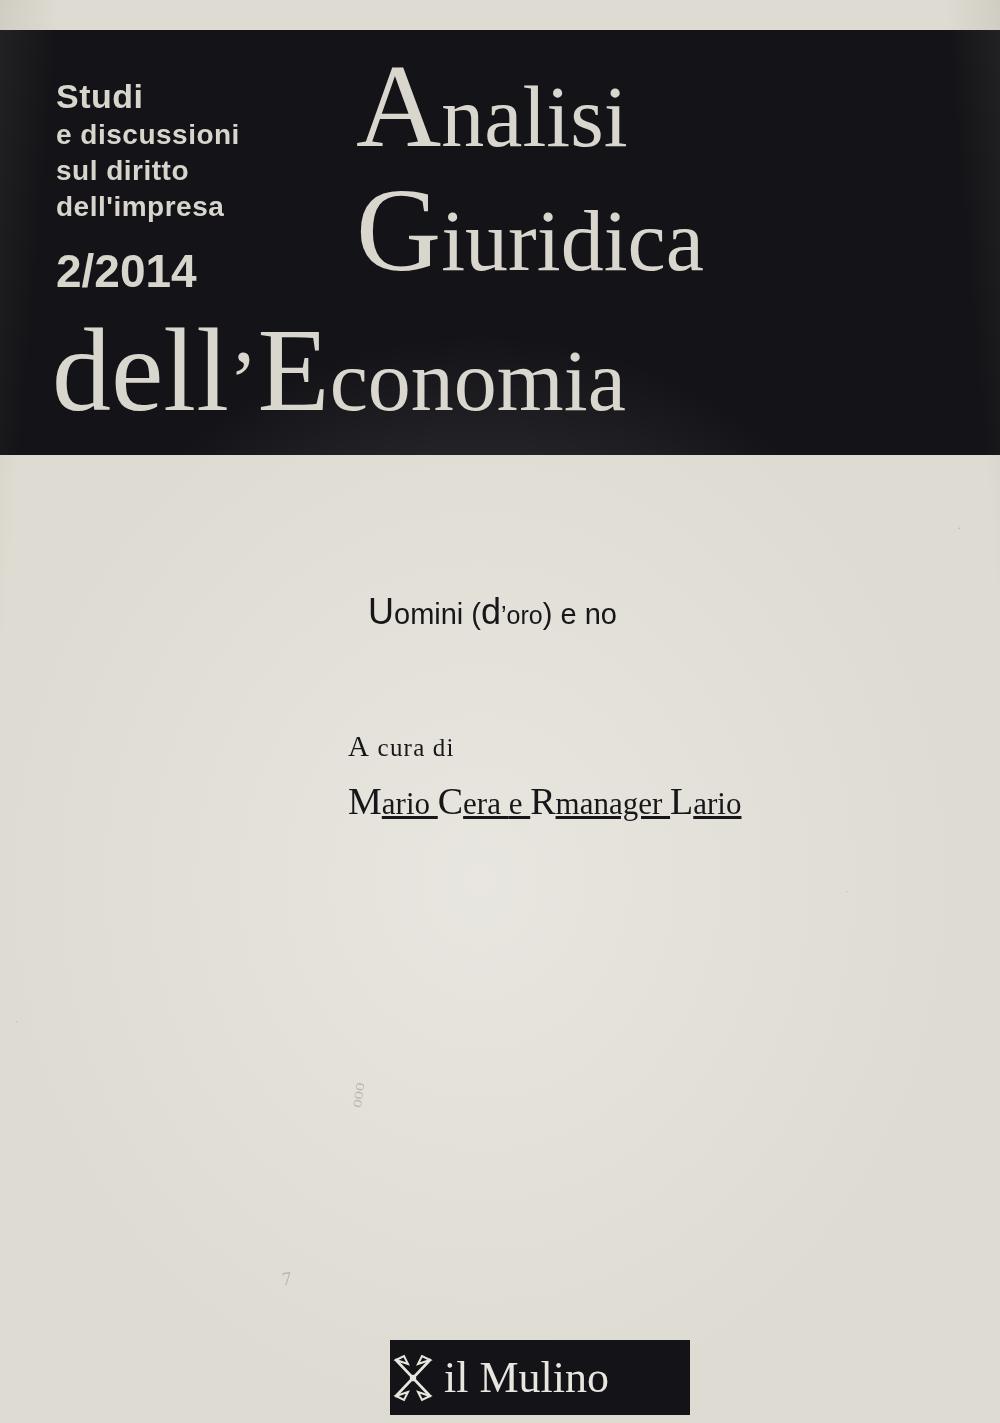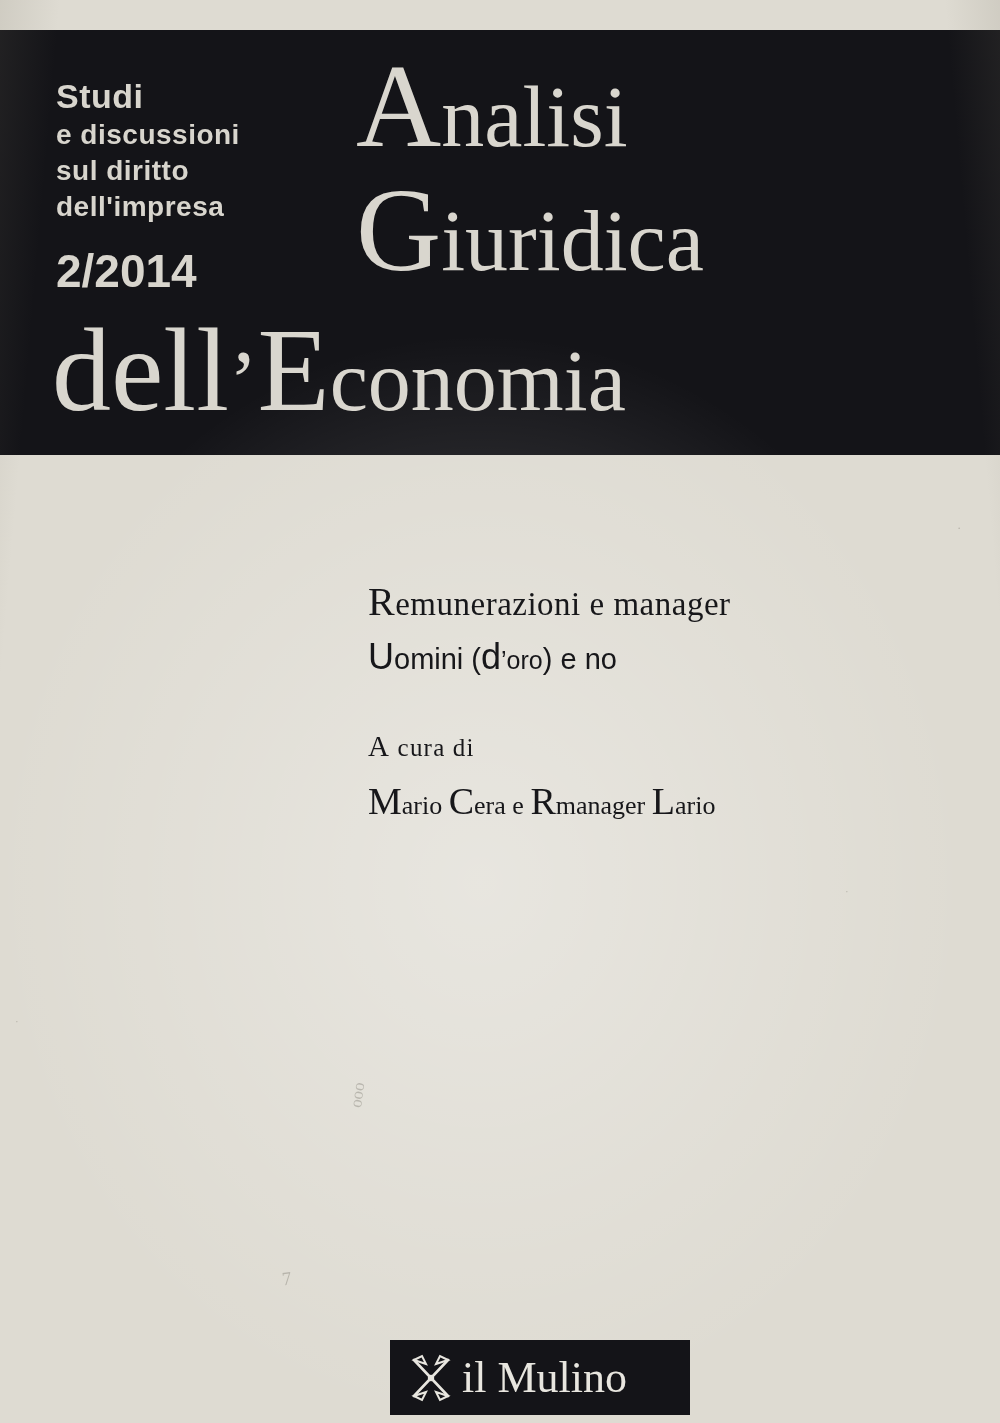"Remunerazioni e manager" div.article-title { html: <div> <span>R</span><span>emunerazioni e manager</span> </div> -> none }
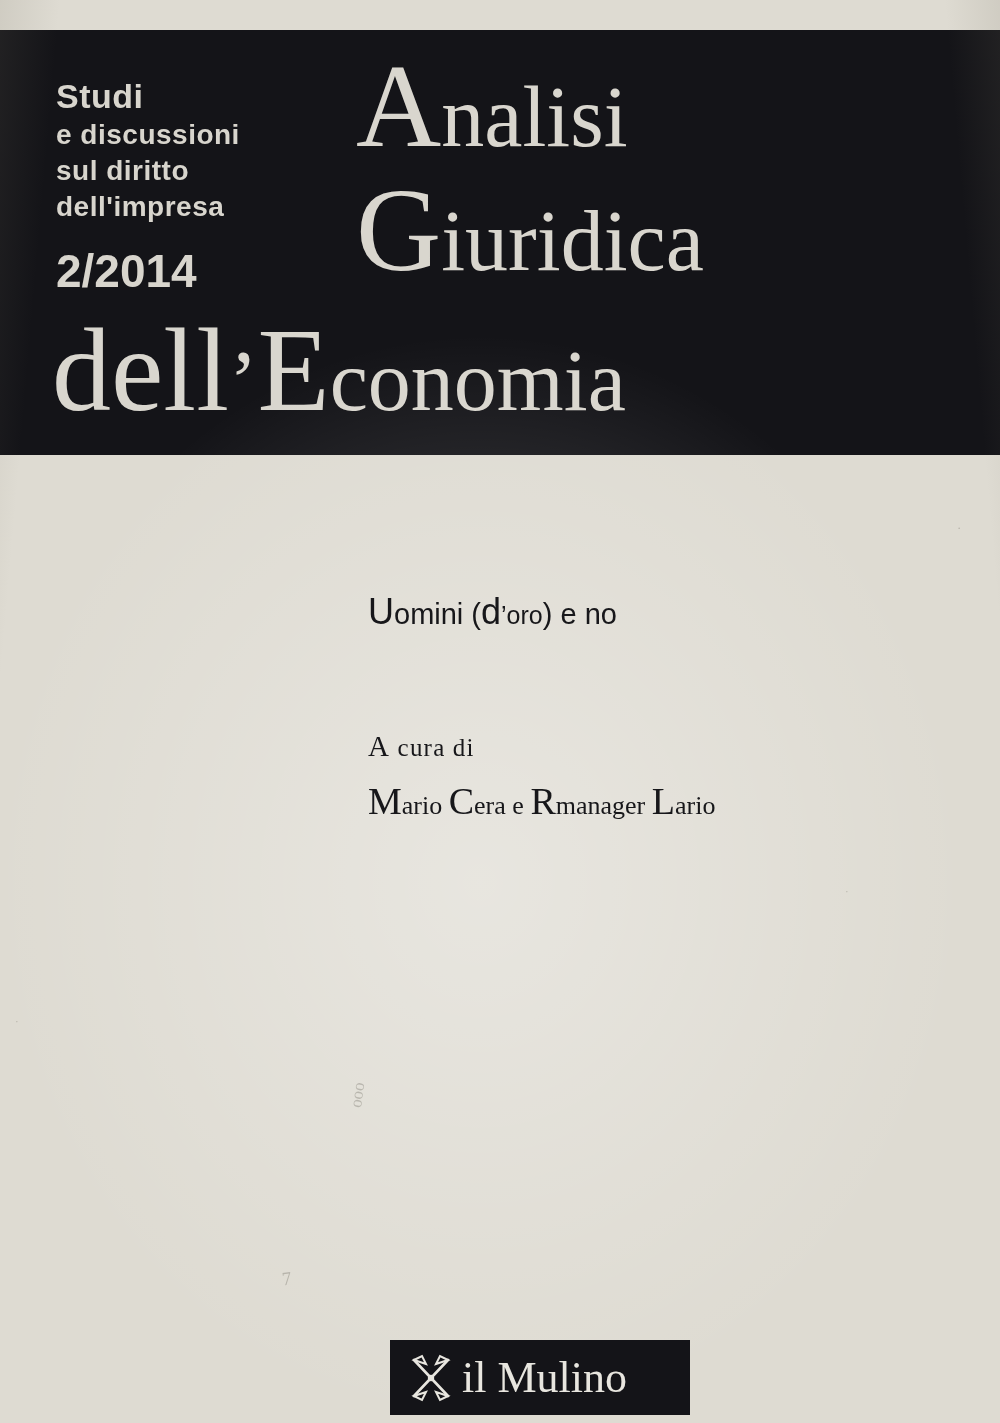"A cura di" .editors { left: 368px -> 348px }
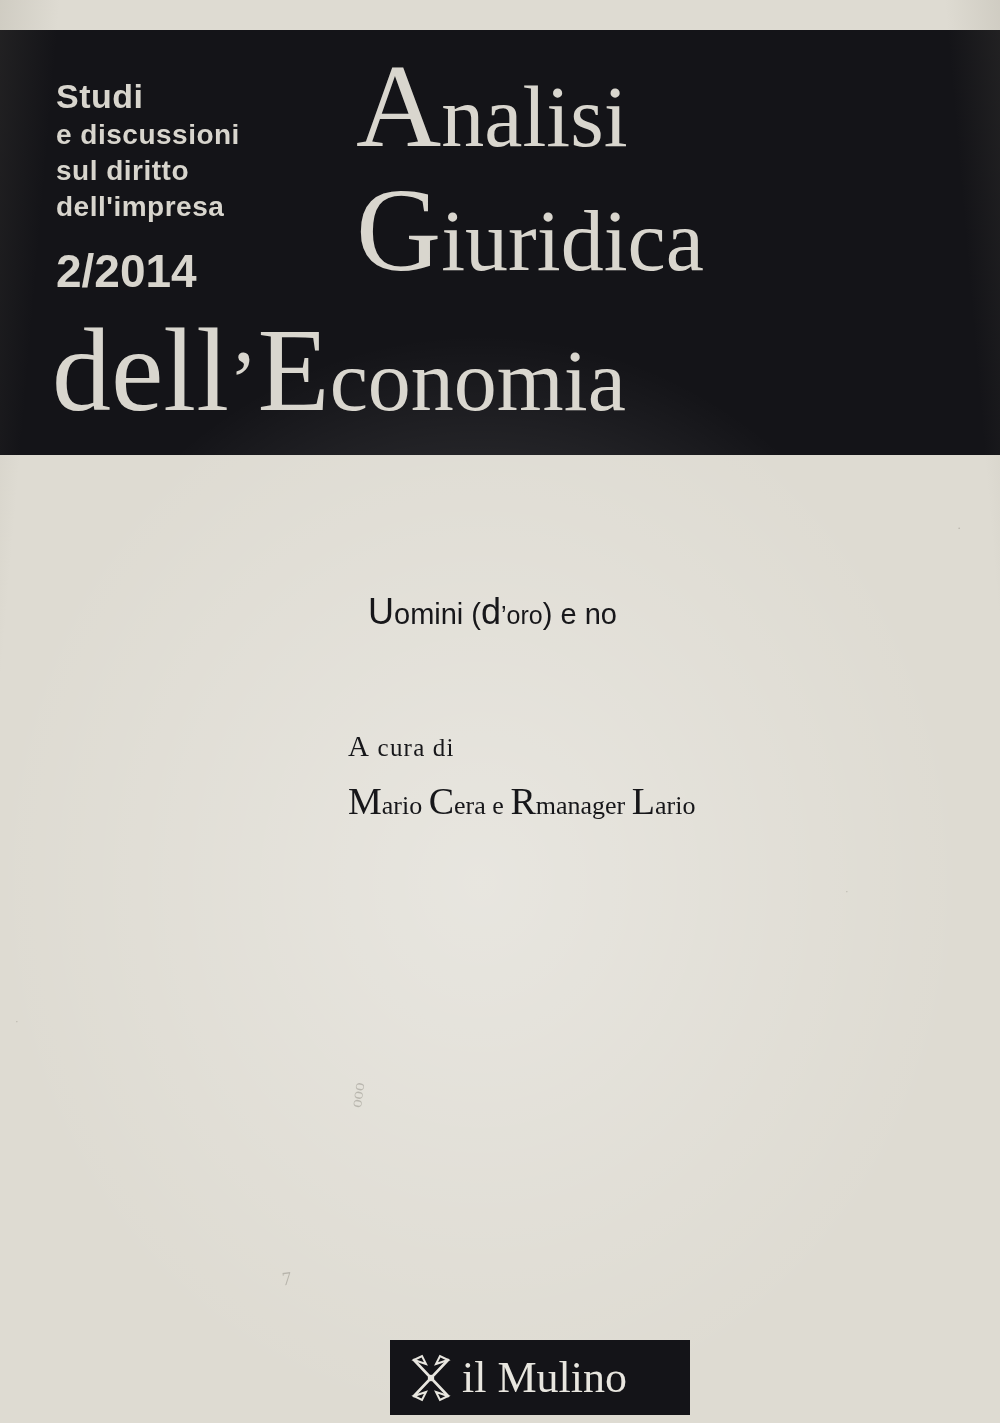"ario" .editor-names .sc { font-size: 26px -> 31px; text-decoration: none -> underline }
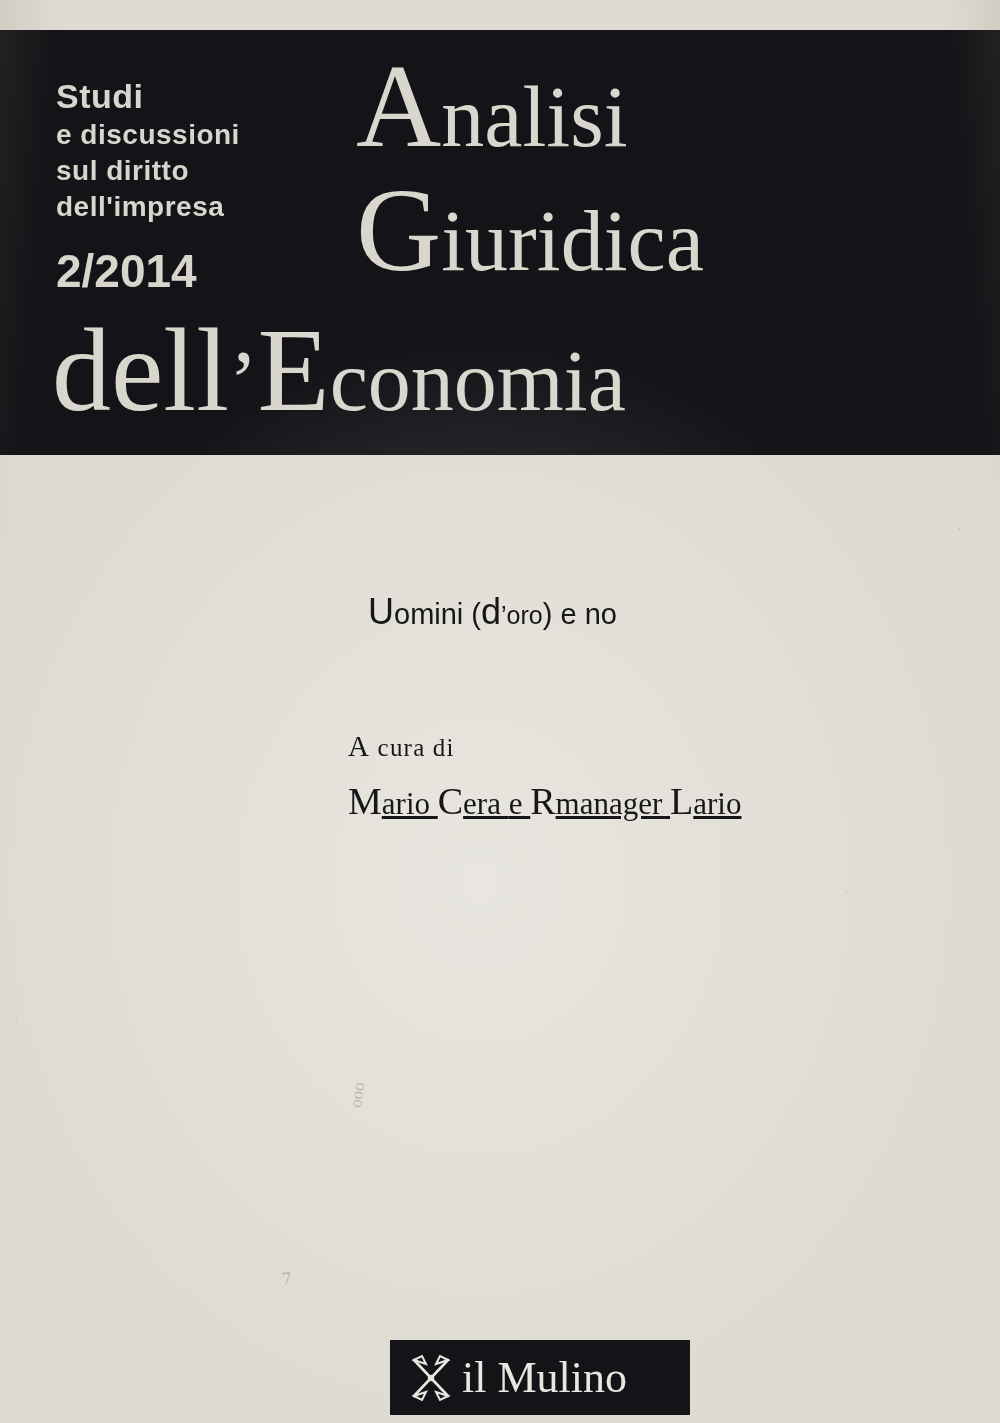"il Mulino" .publisher { padding-left: 18px -> none }
